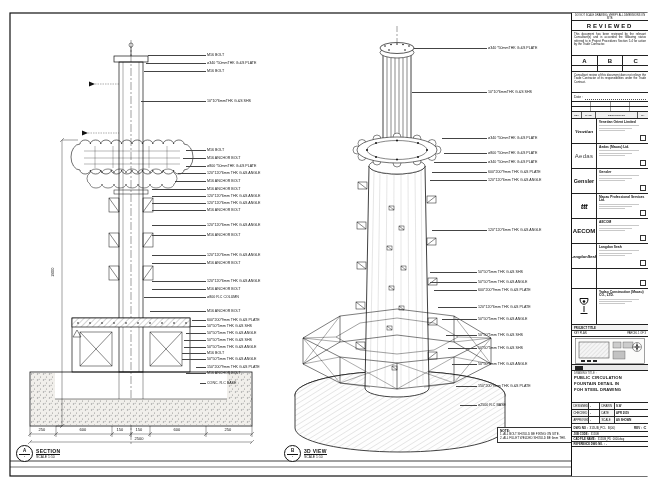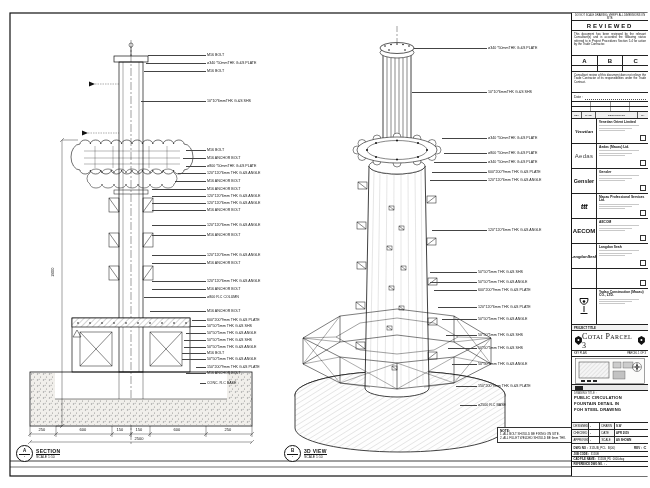"Cotai Parcel 3" div.tb-row { html: <div> <svg> <path></path> <circle></circle> </svg> <span>Cotai Parcel 3</span> <svg> <path></path> <circle></circle> </svg> </div> -> none }
